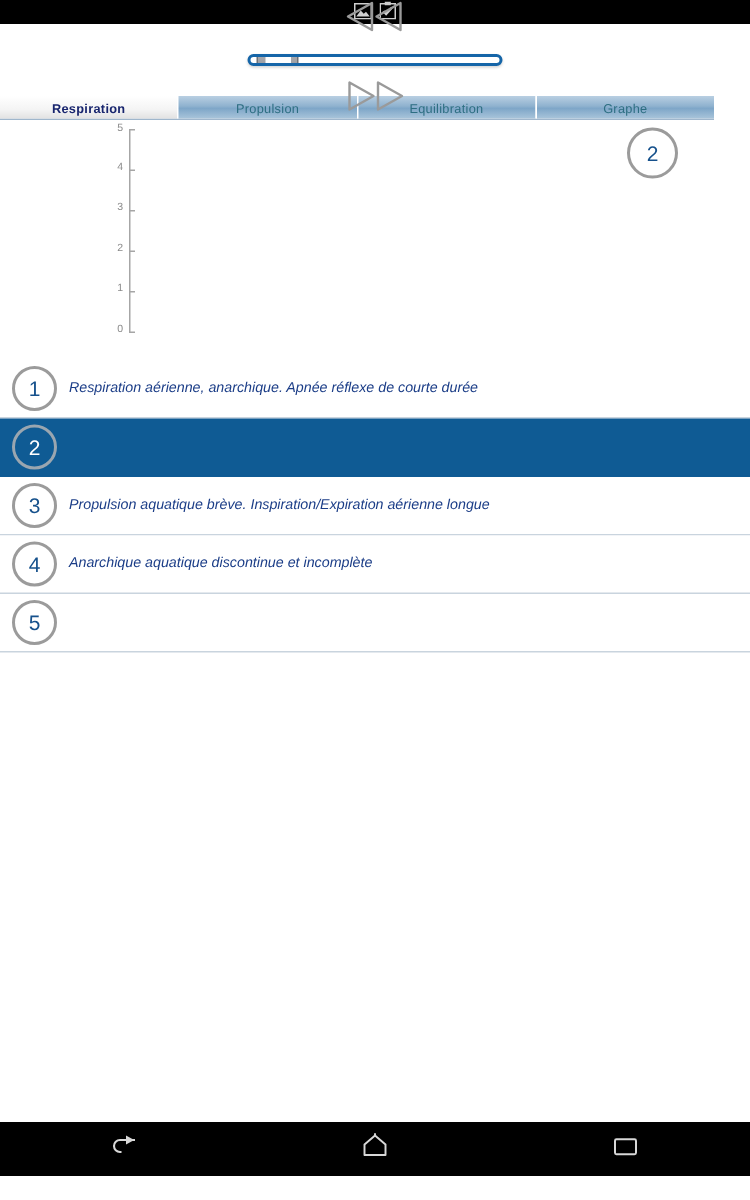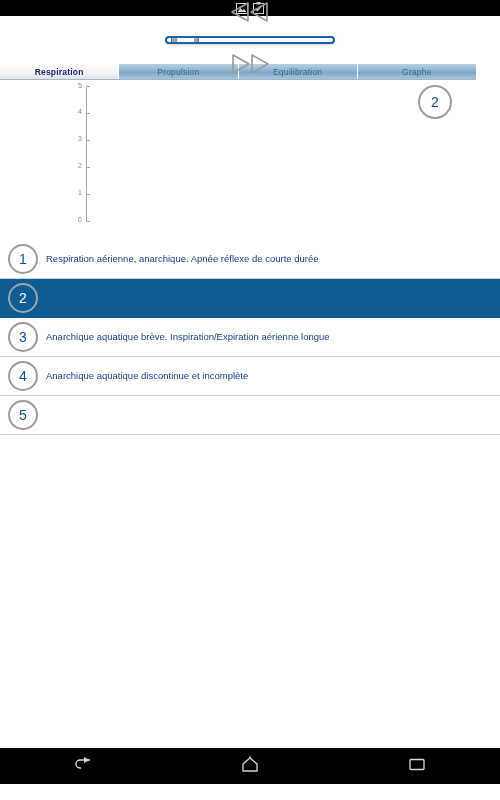"Respiration aérienne, anarchique. Apnée" .row-text { font-style: none -> italic }
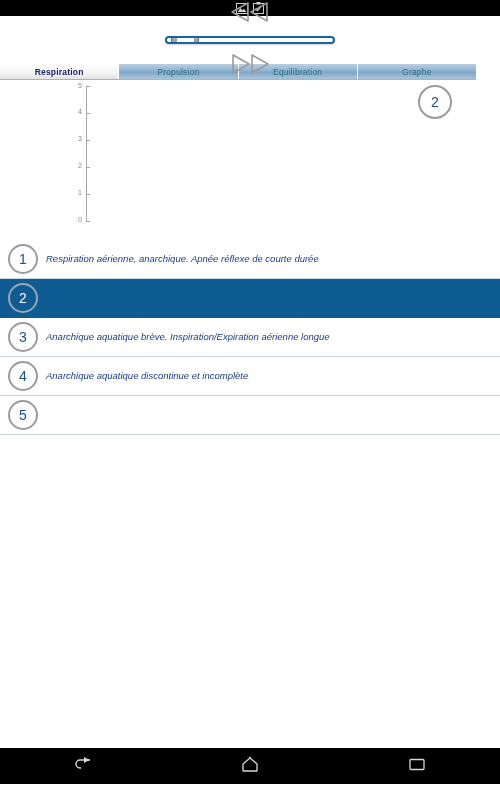"Anarchique aquatique brève." div.row-text { text: Anarchique -> Propulsion }
